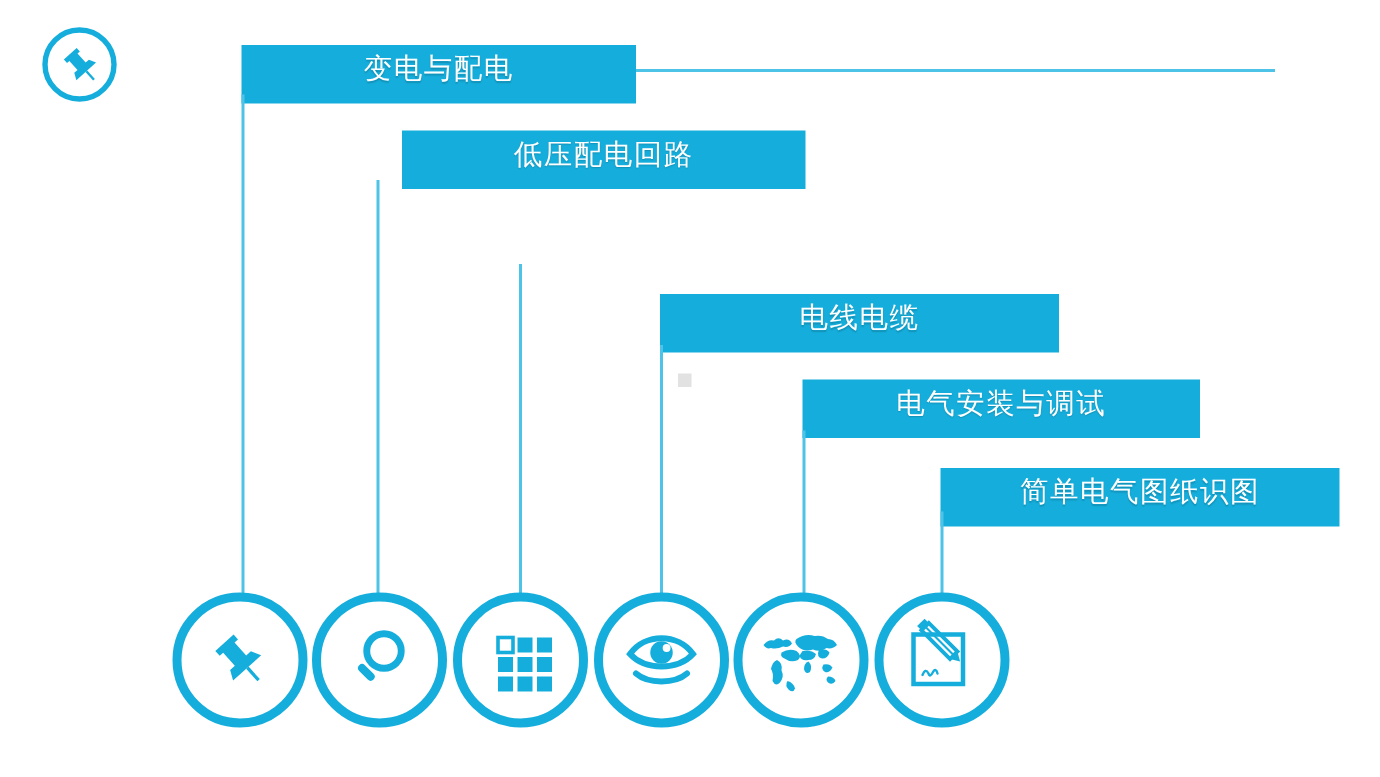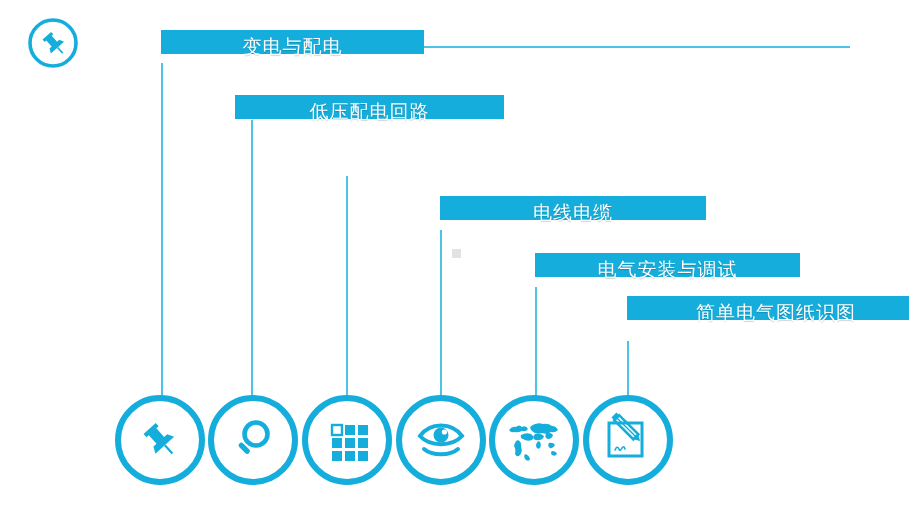"变电与配电" .bar { height: 24px -> 39px }
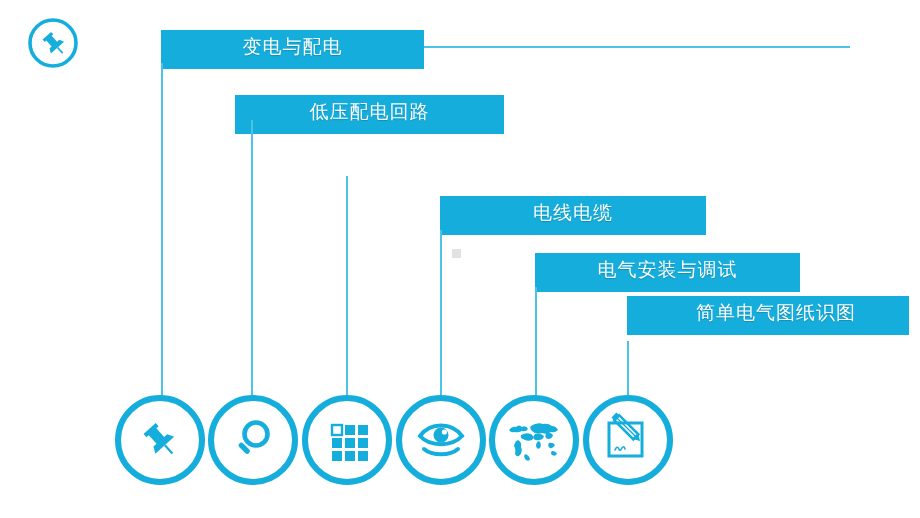"低压配电回路" .bar-b2 { left: 235px -> 268px; margin-top: 8px -> none }
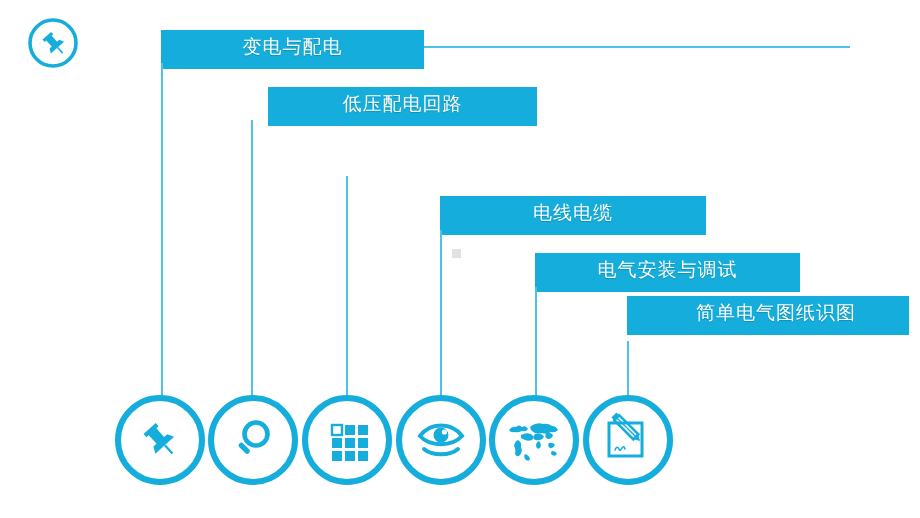"简单电气图纸识图" .bar-b6 { padding-left: 16px -> none; top: 296px -> 312px }
